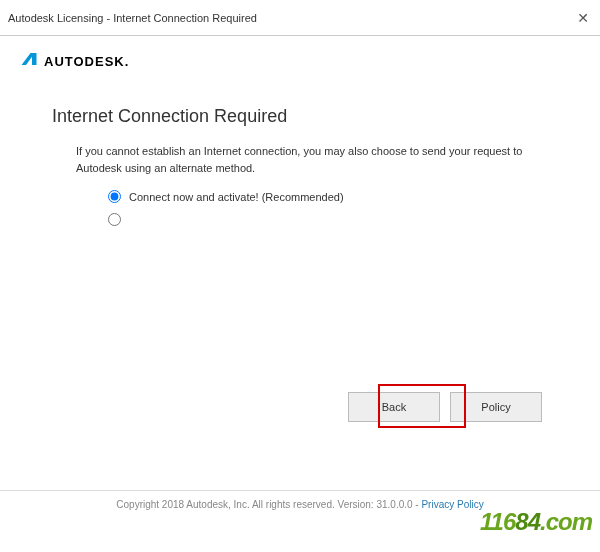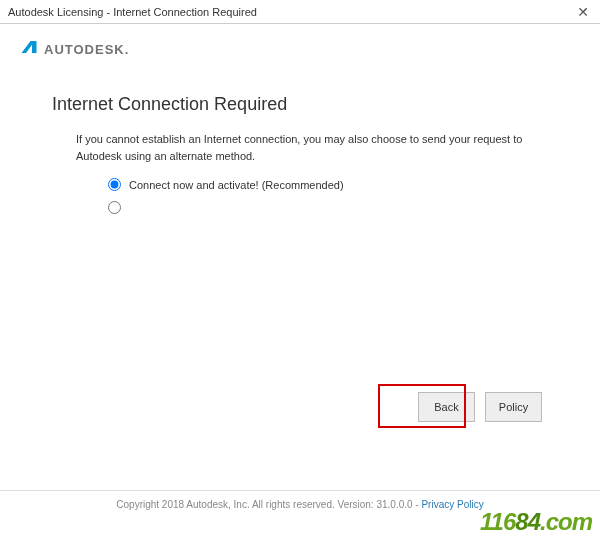"Autodesk Licensing - Internet Connection" .titlebar { height: 24px -> 36px }
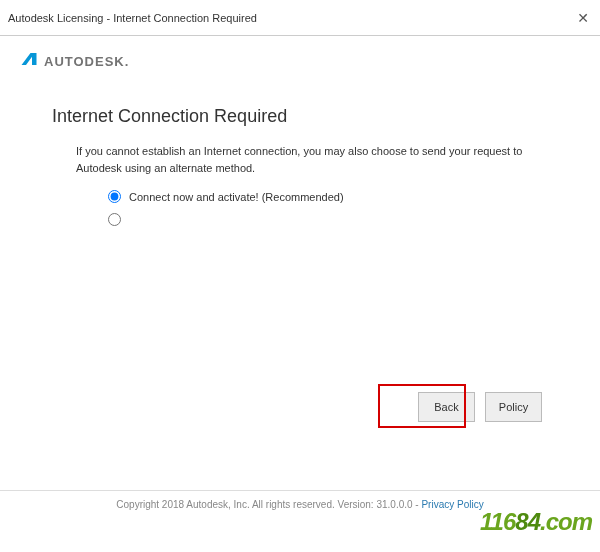"AUTODESK." .header-logo .brand { color: #737373 -> #000000 }
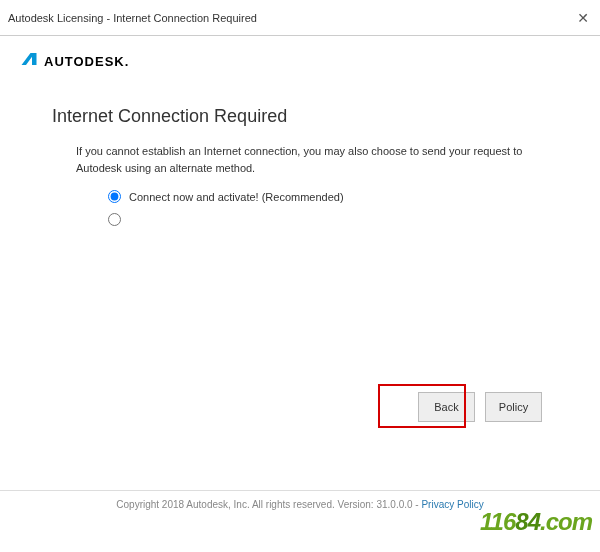"Back" .btn { width: 57px -> 92px }
